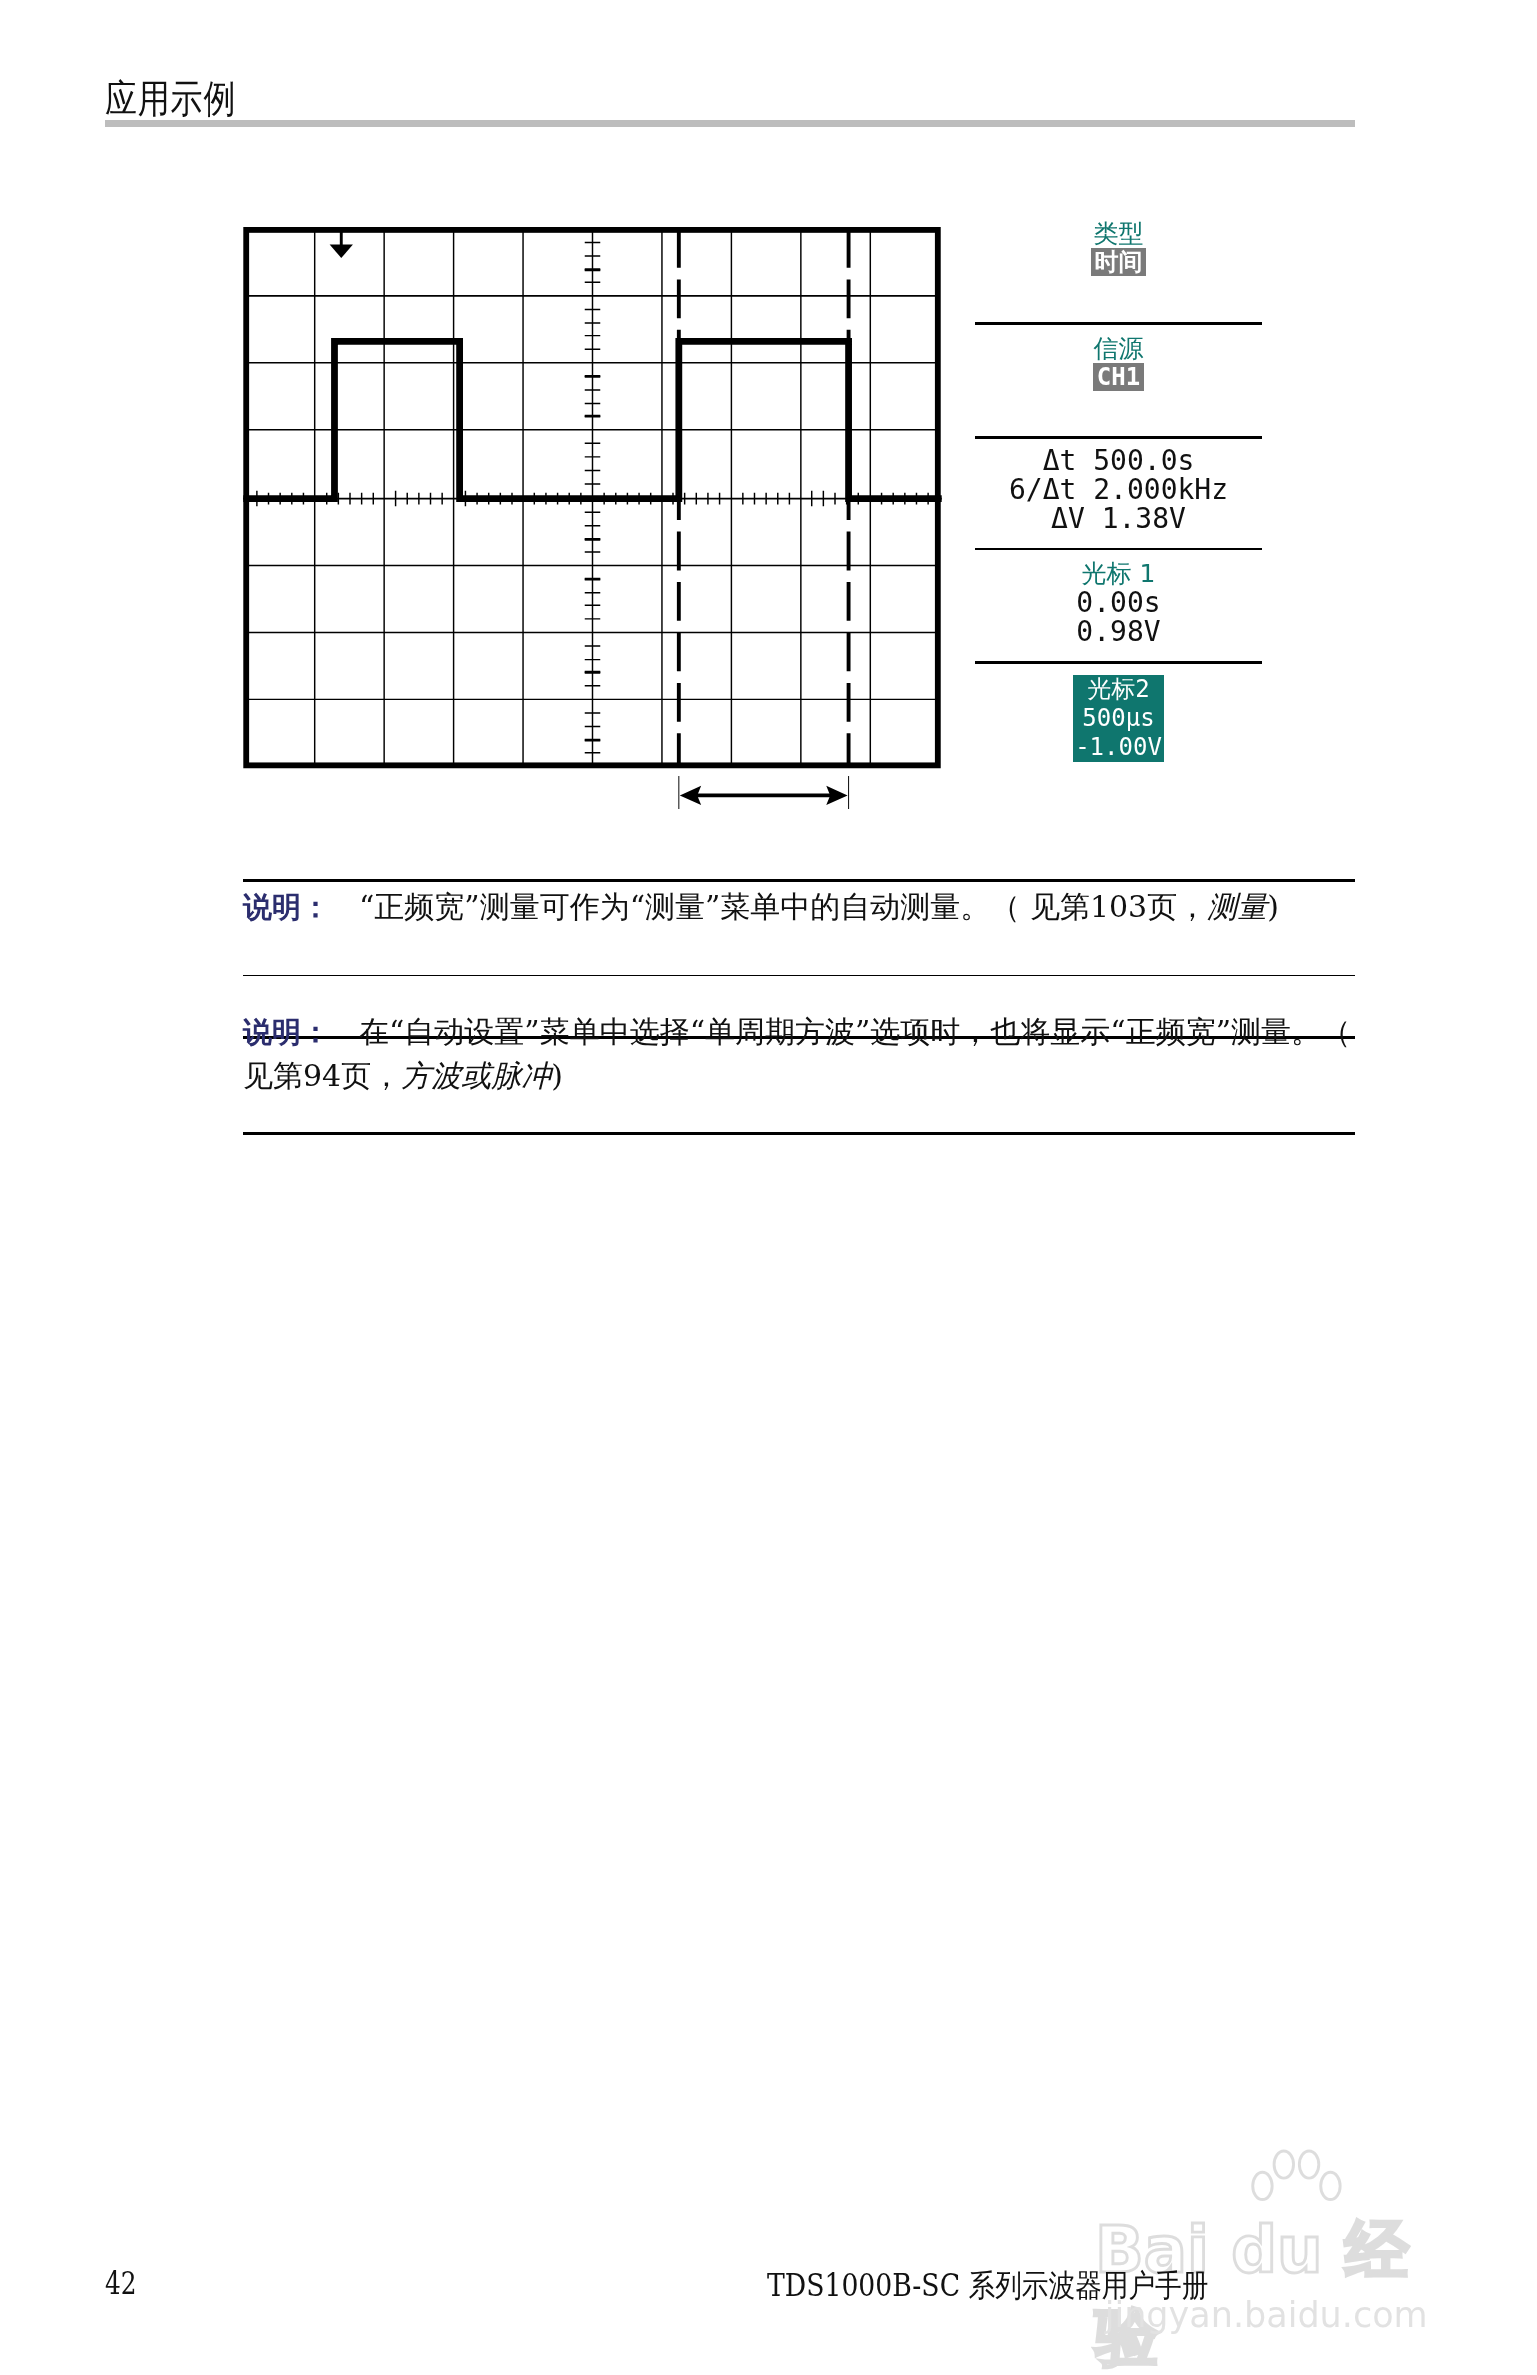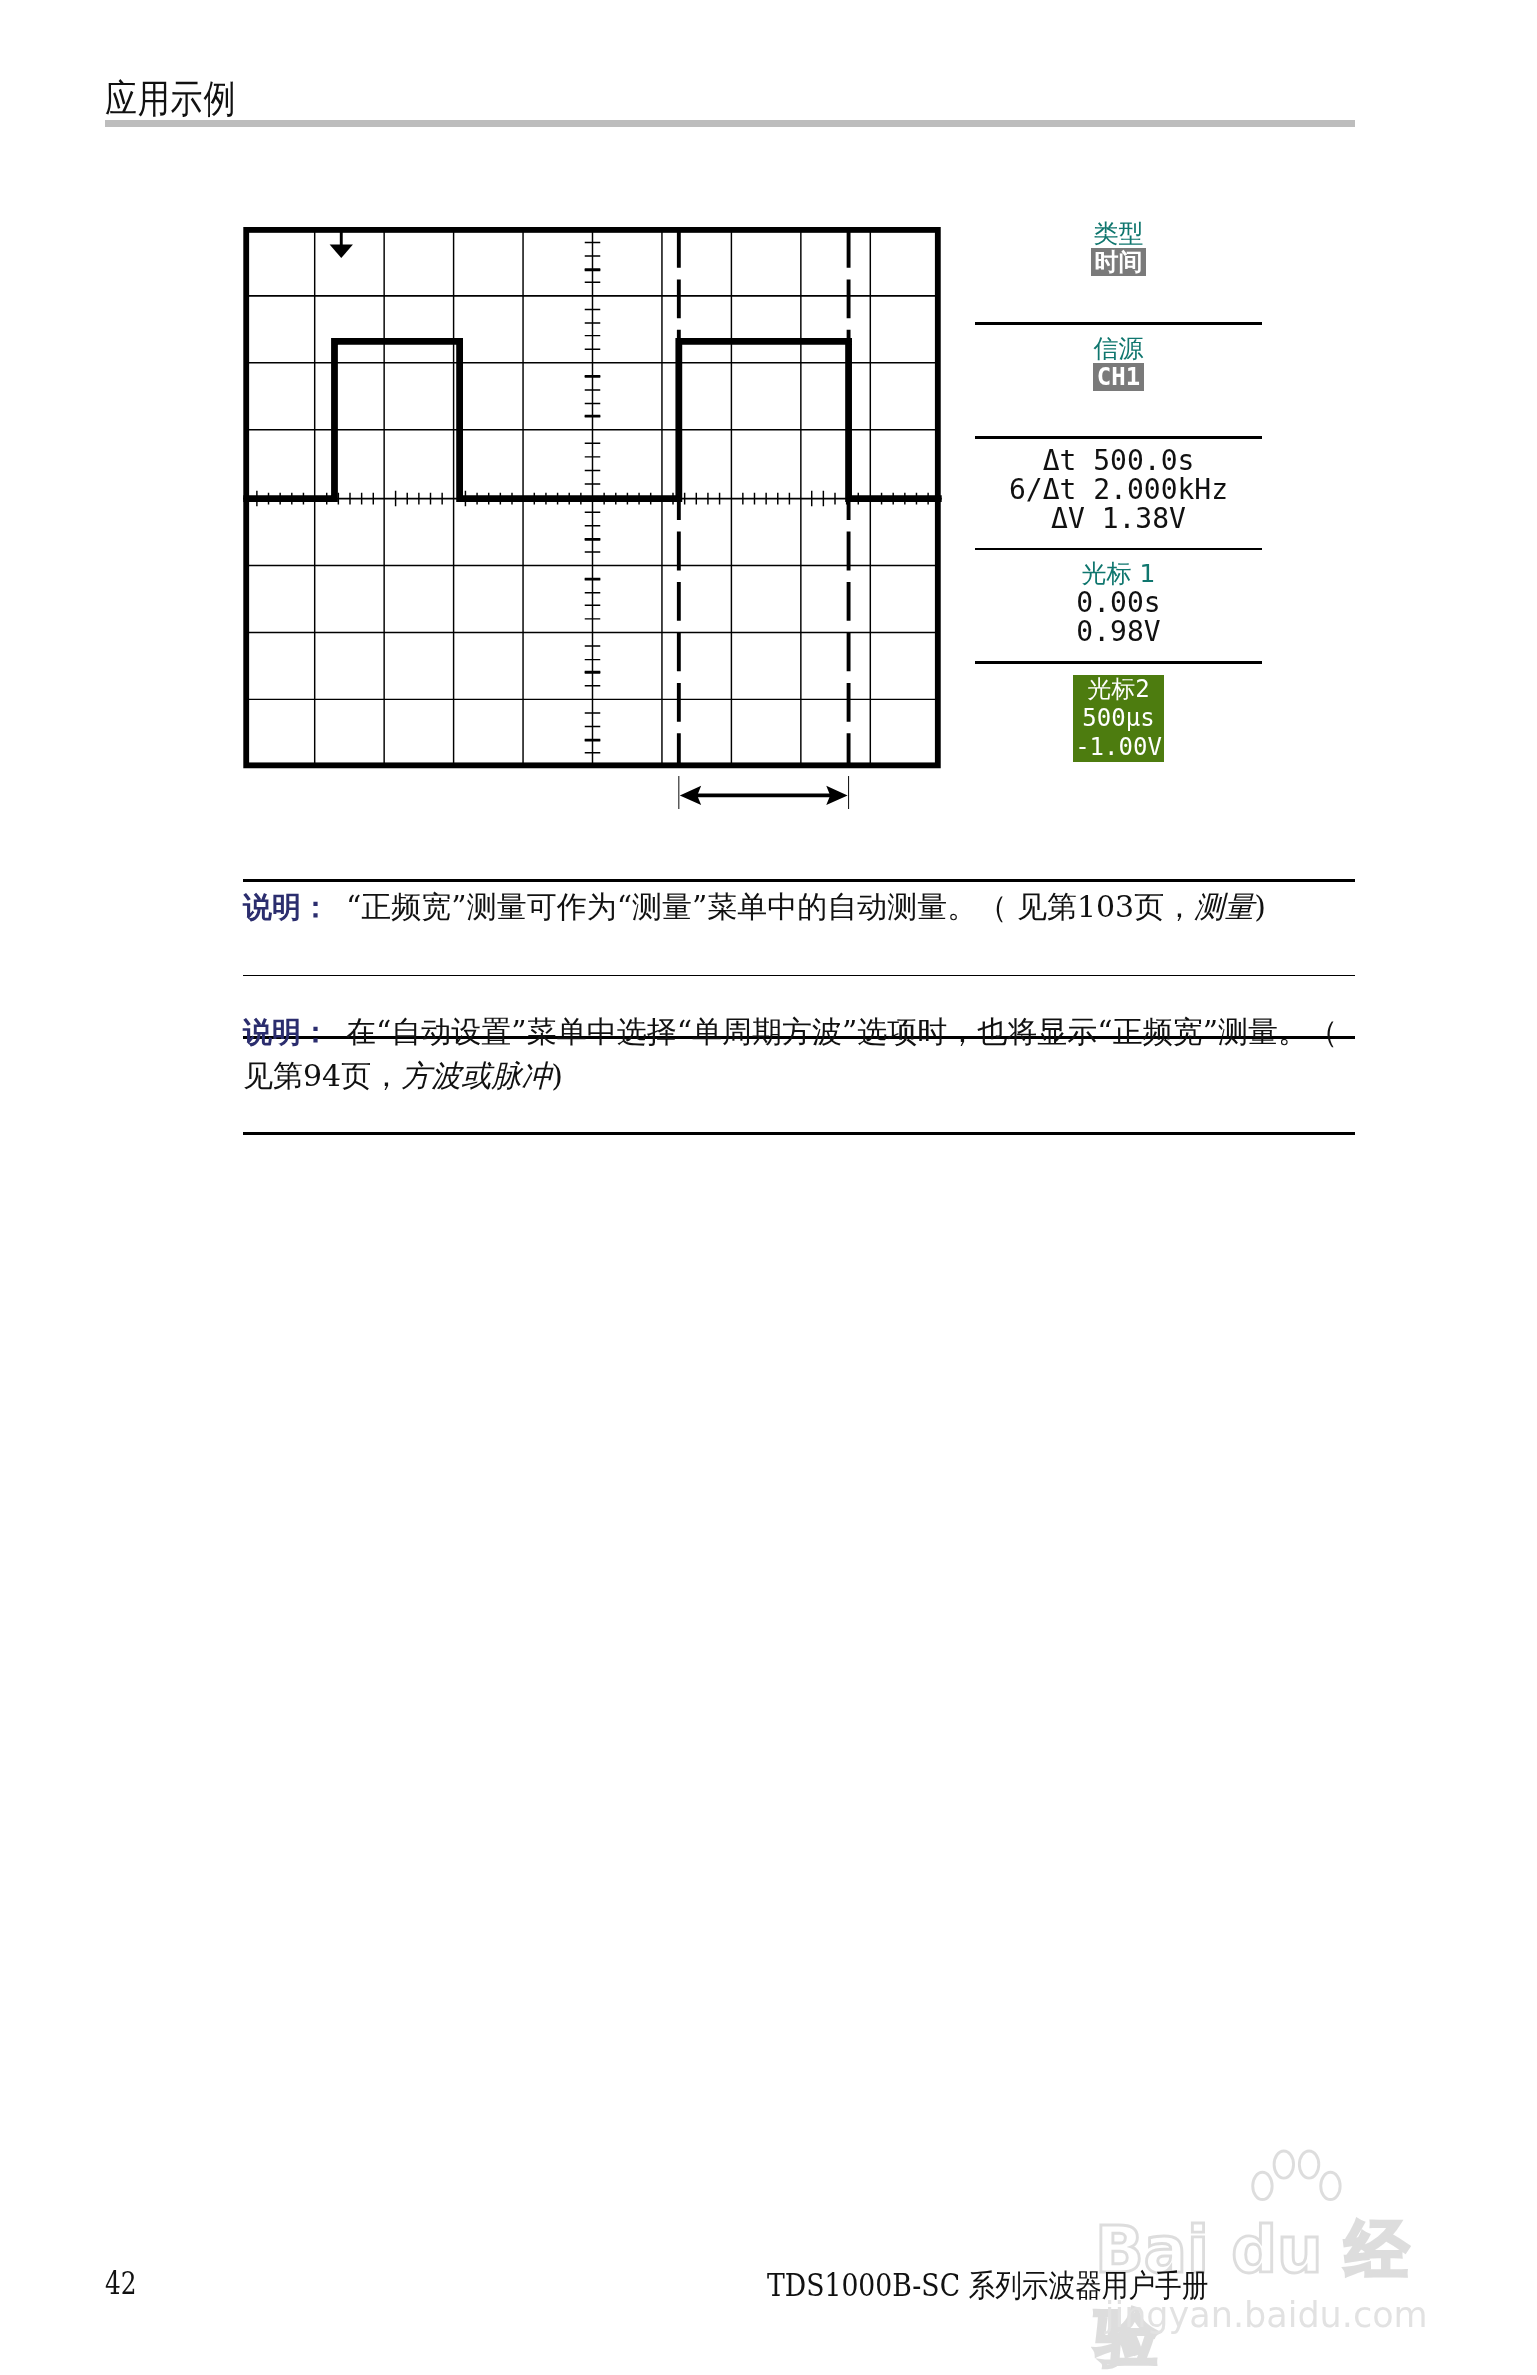"光标2" .hlbox { background: #4d7c0f -> #0f766e }
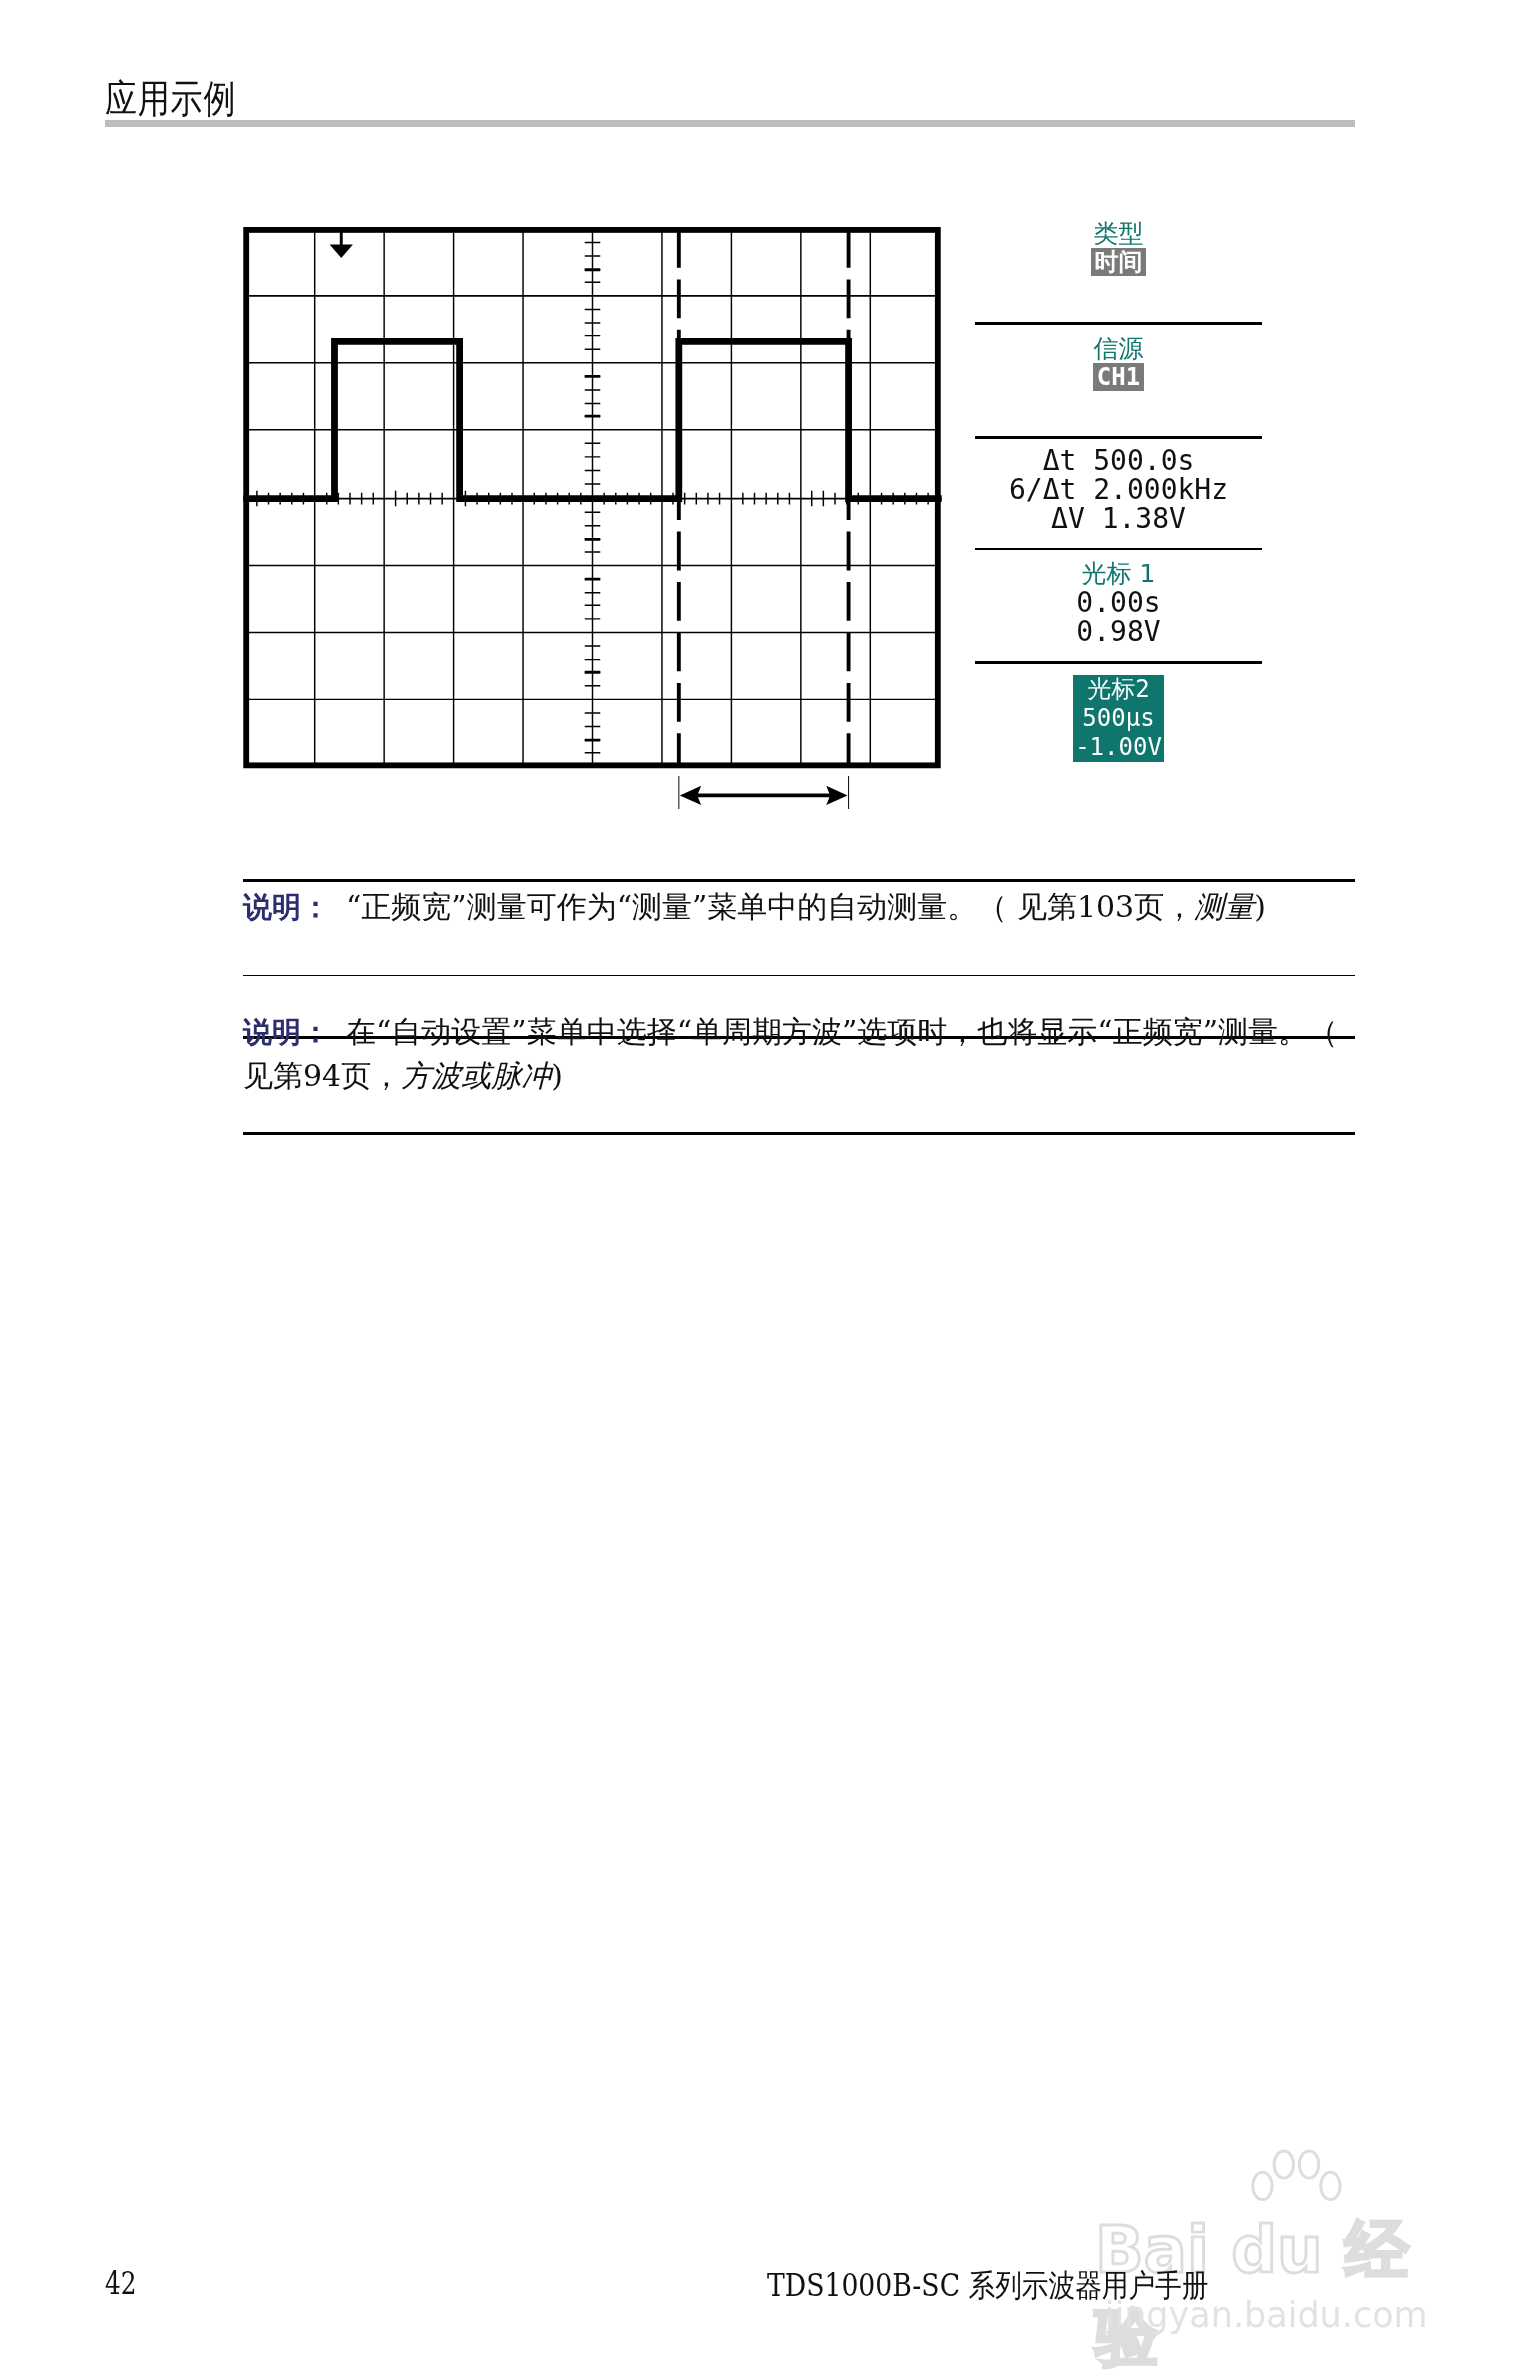"说明：" .note-label { margin-right: 16px -> 29px }
